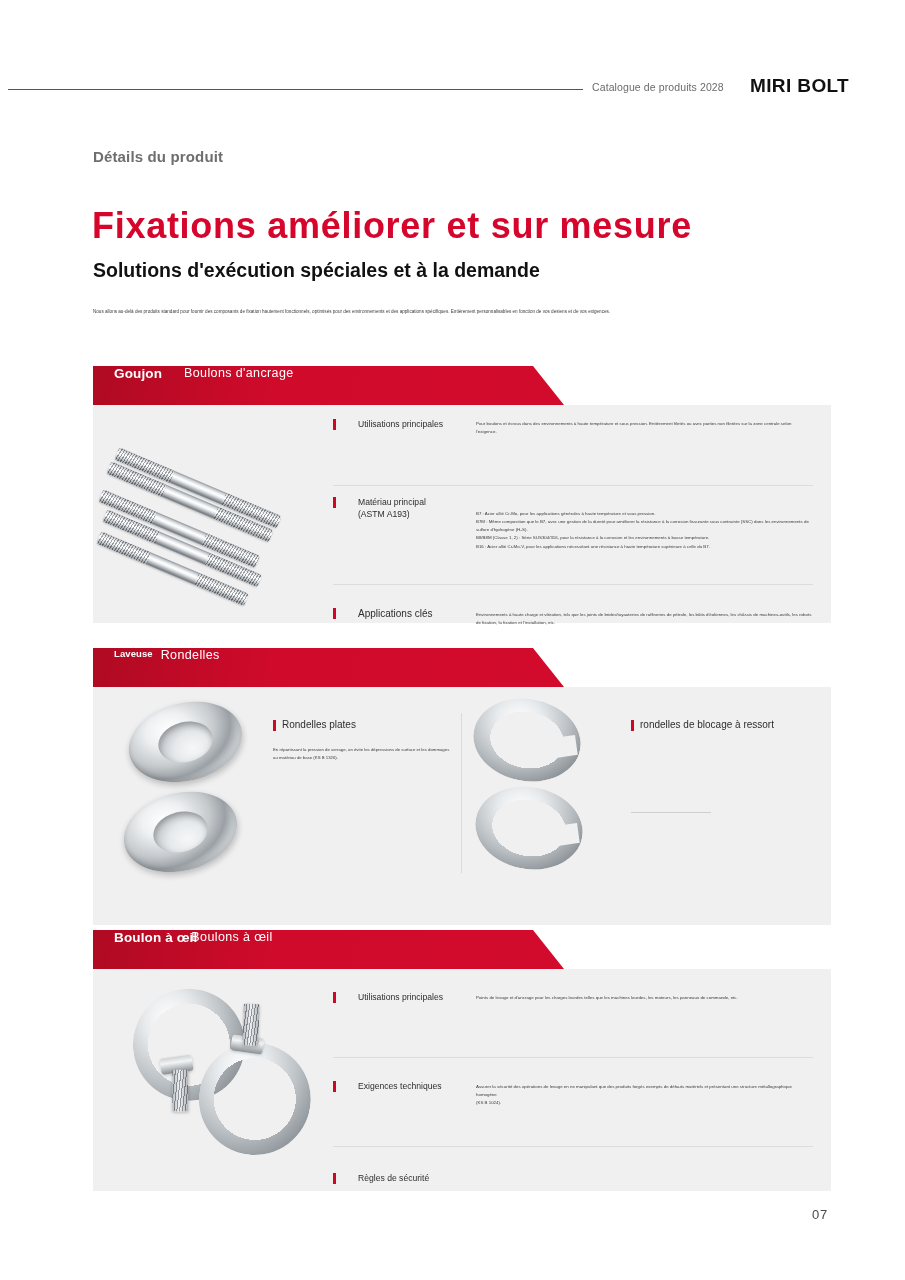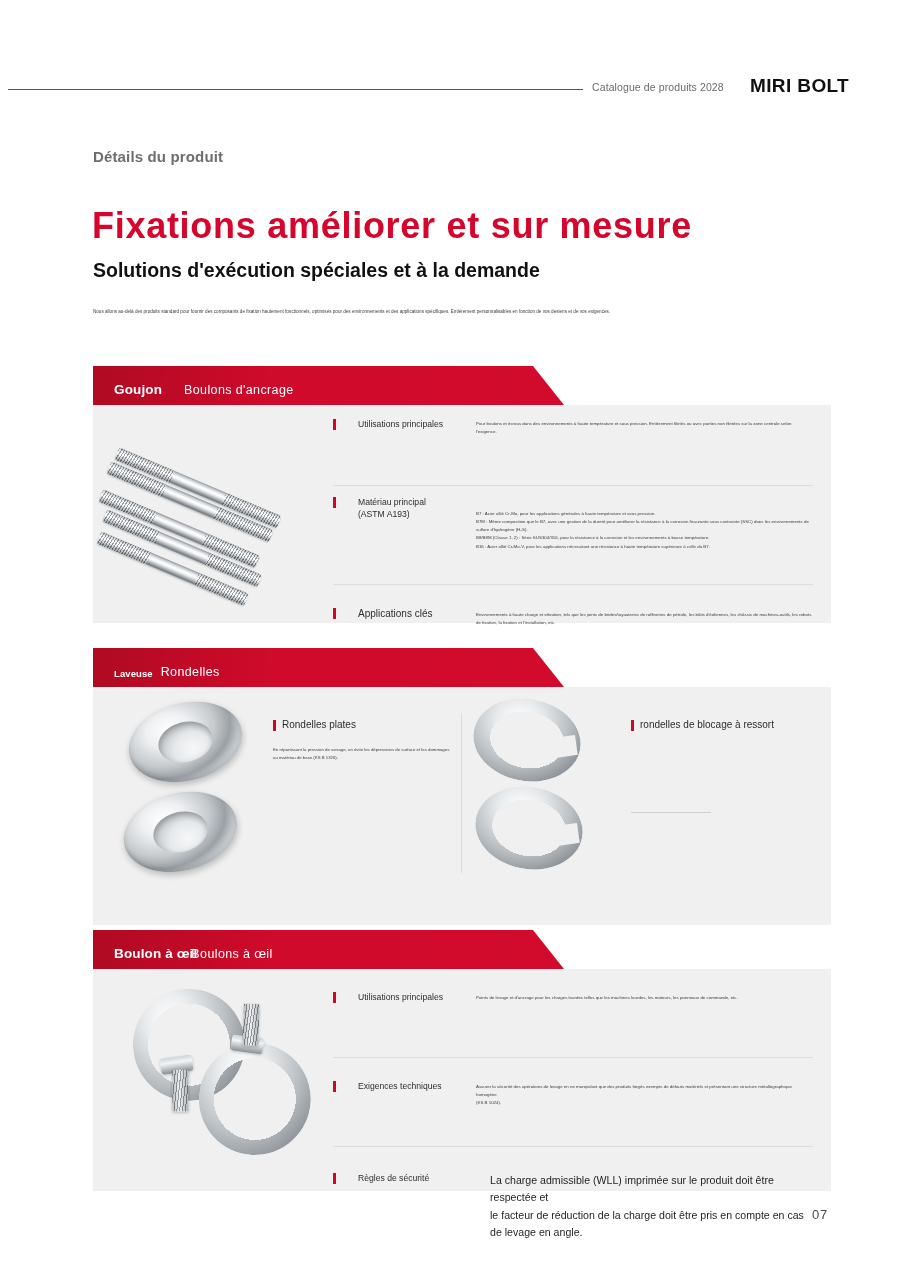"Goujon" .sec-tab-inner { align-items: flex-end -> flex-start }
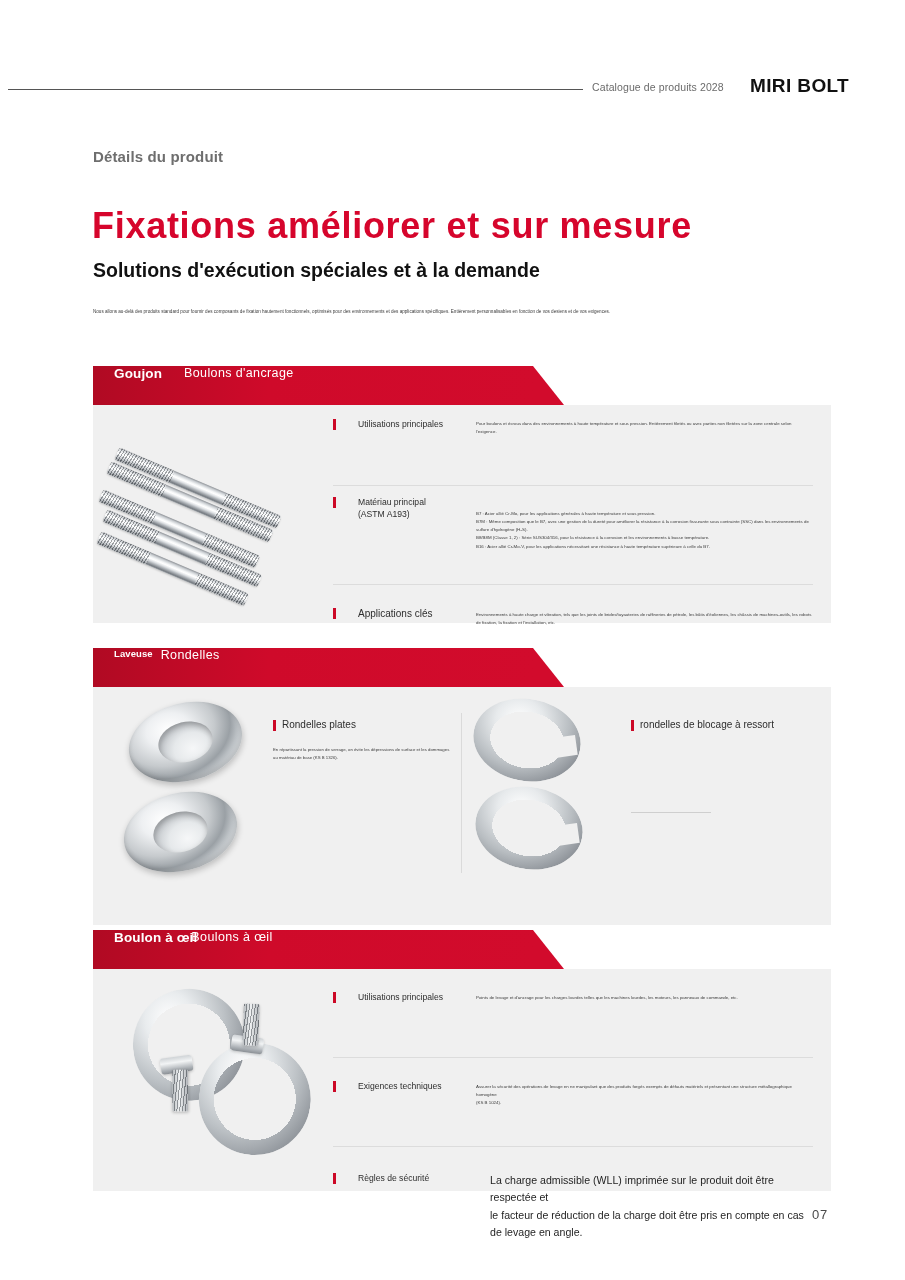"La charge admissible (WLL) imprimée" div.row-text { html: <div> <span>La charge admissible (WLL) imprimée sur le produit doit être respectée et</span> <span>le facteur de réduction de la charge doit être pris en compte en cas de levage en angle.</span> </div> -> none }
